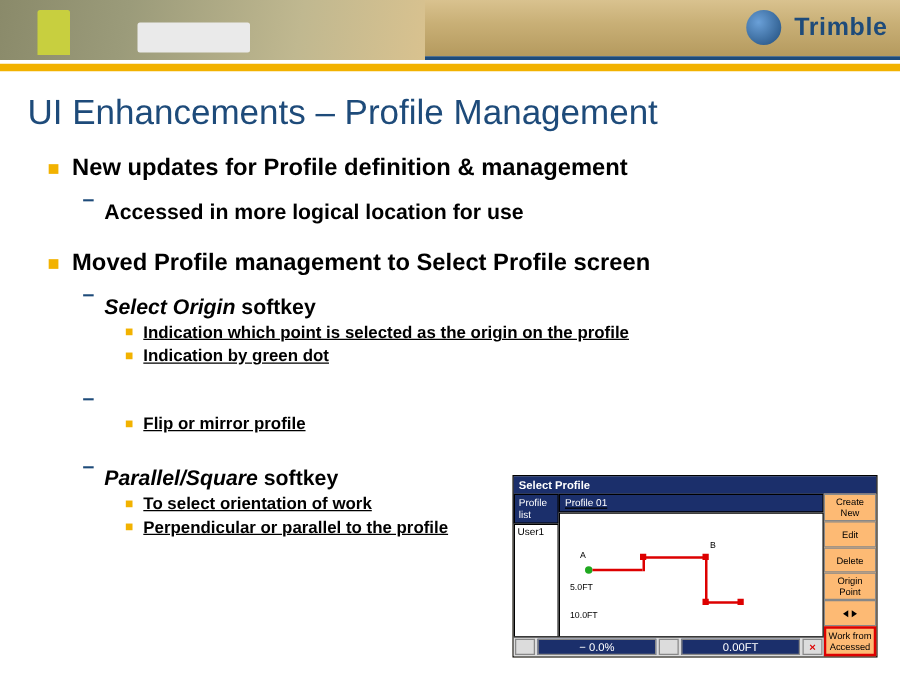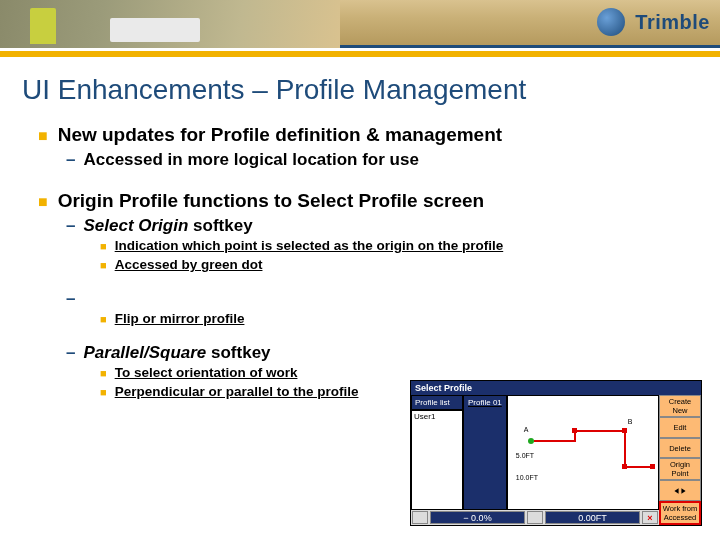"Accessed in more logical location" .l2-text { margin-top: none -> 10px }
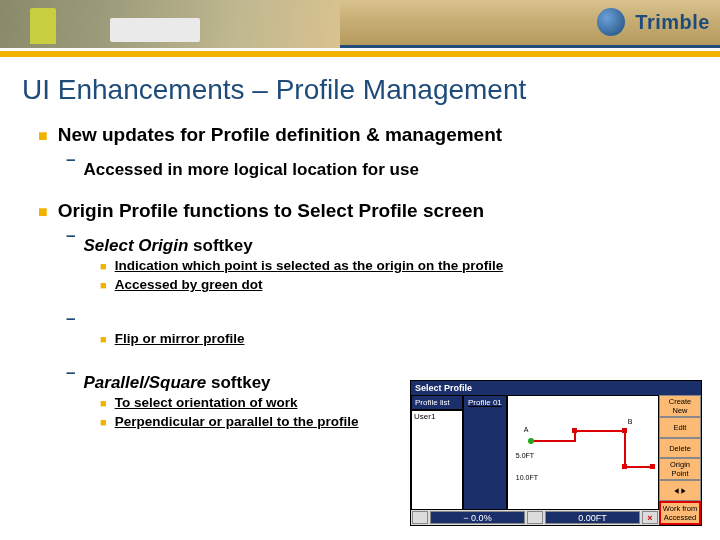"Origin Profile functions to" span { text: Origin Profile functions -> Moved Profile management }
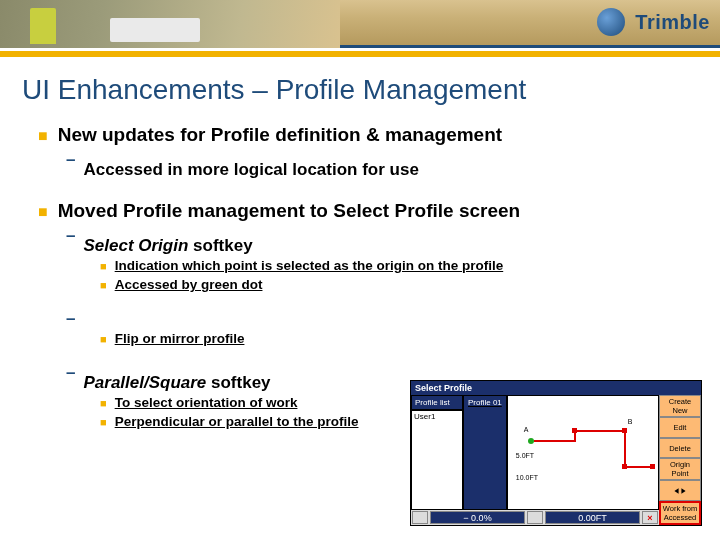"Accessed by green dot" span.l3-text { text: Accessed -> Indication }
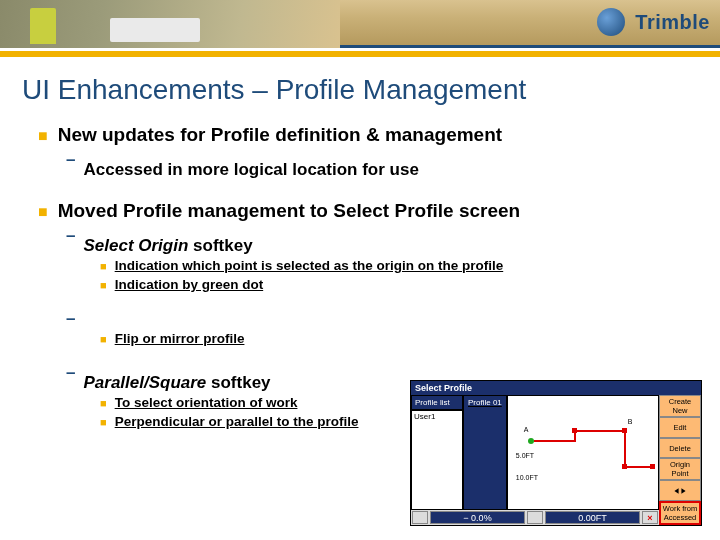"Profile list" .ss-left { width: 52px -> 36px }
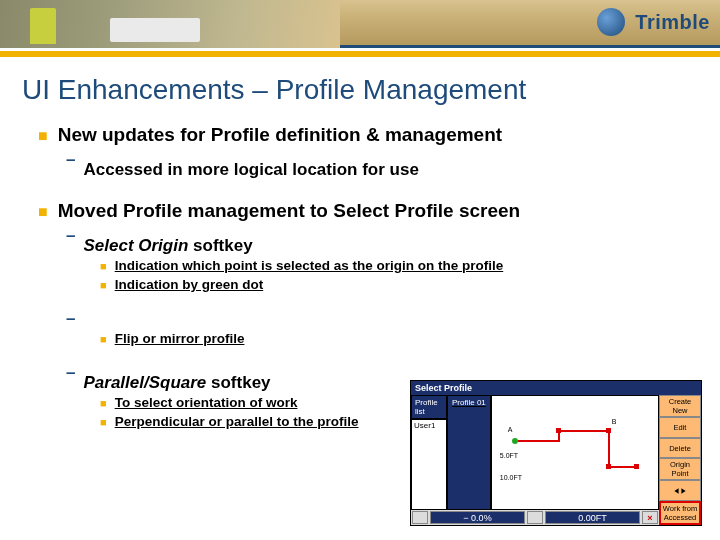"Profile 01" .ss-mid { flex-direction: row -> column }
